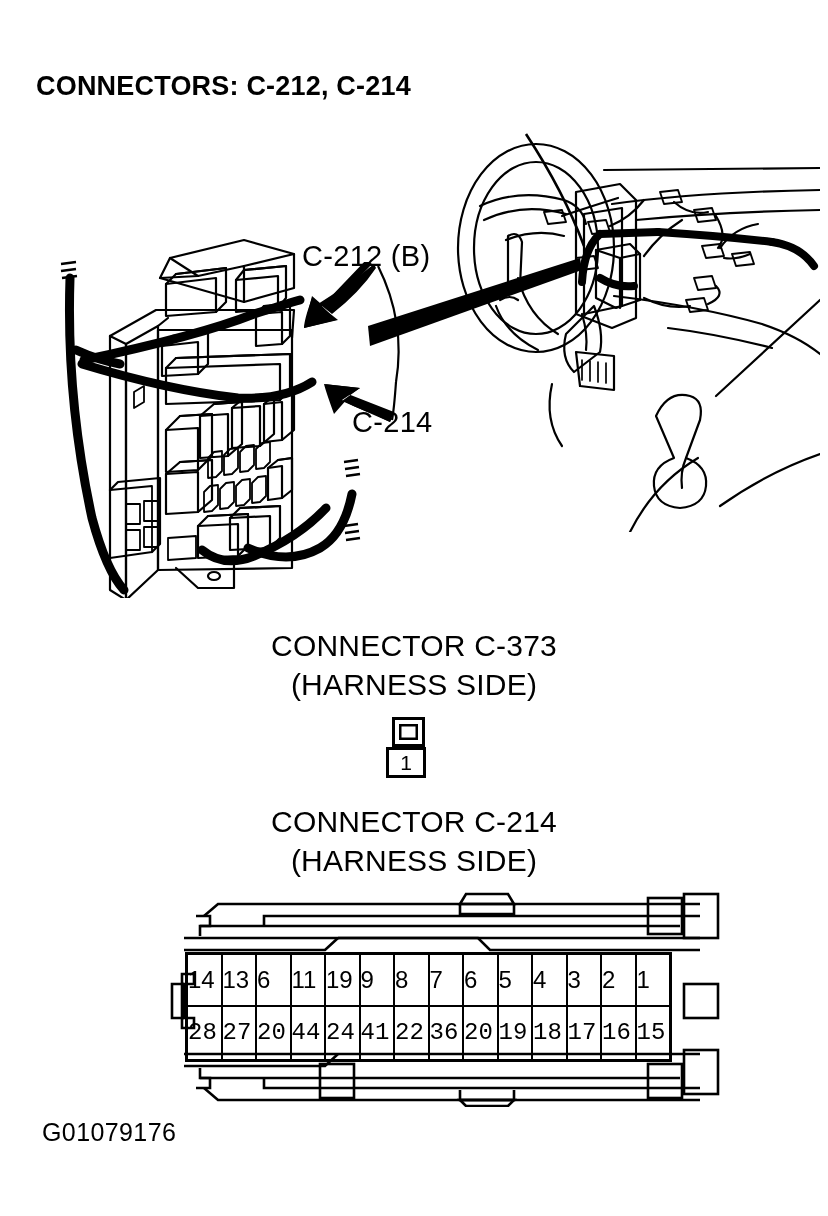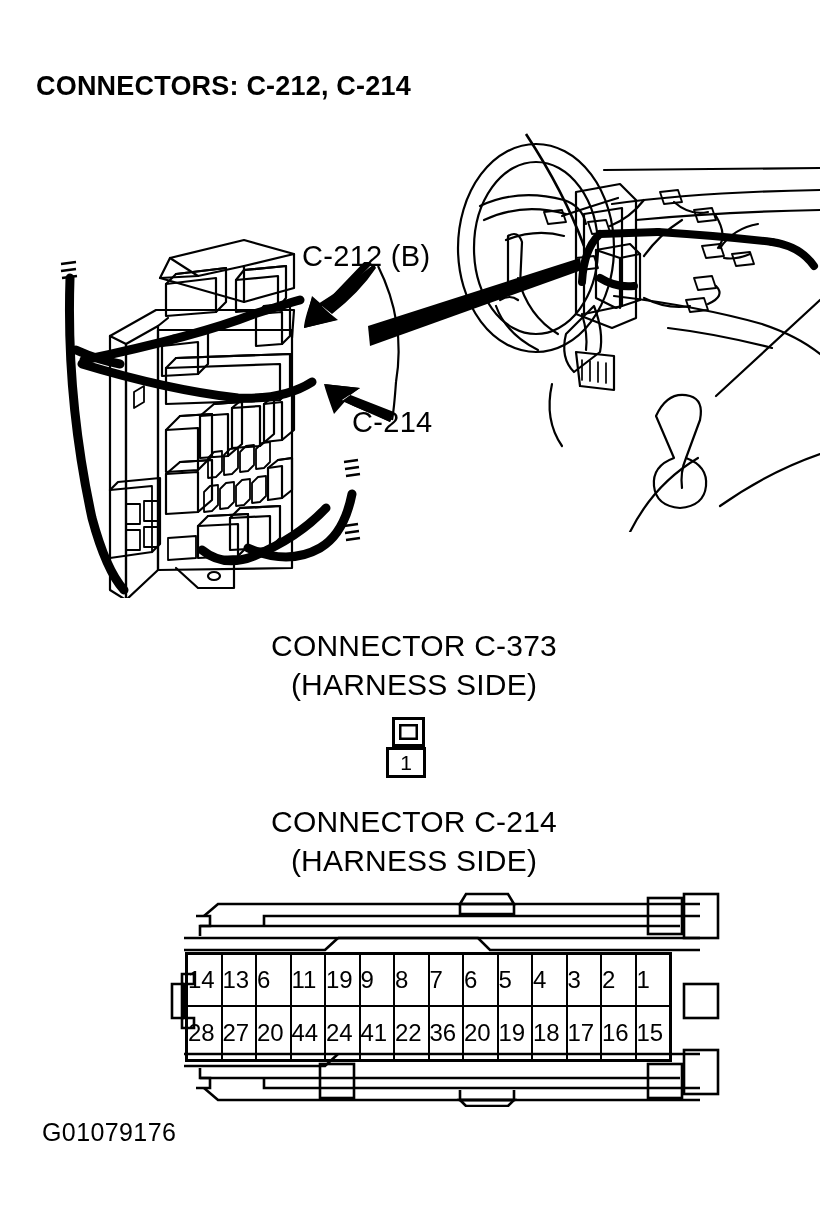"28" #pin-grid tr.row-bottom td { font-family: none -> Liberation Mono, monospace }
